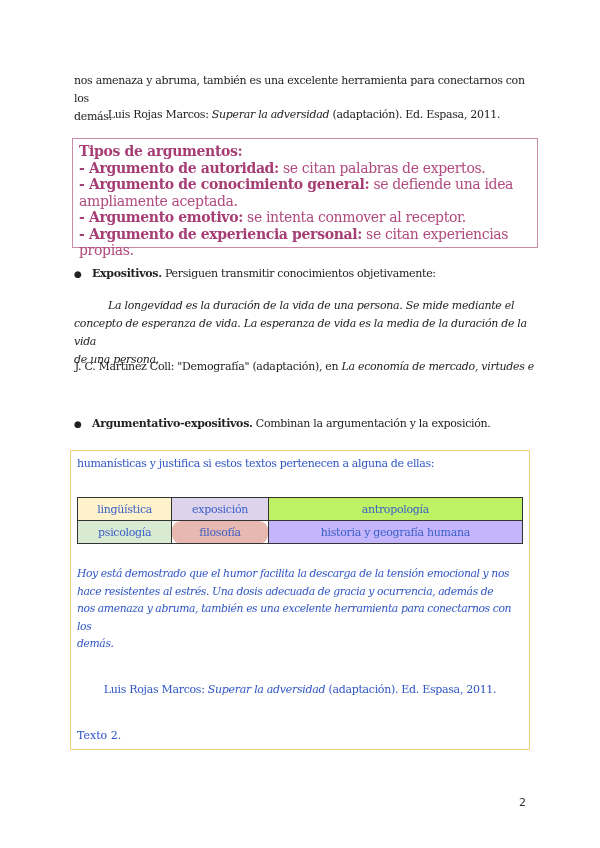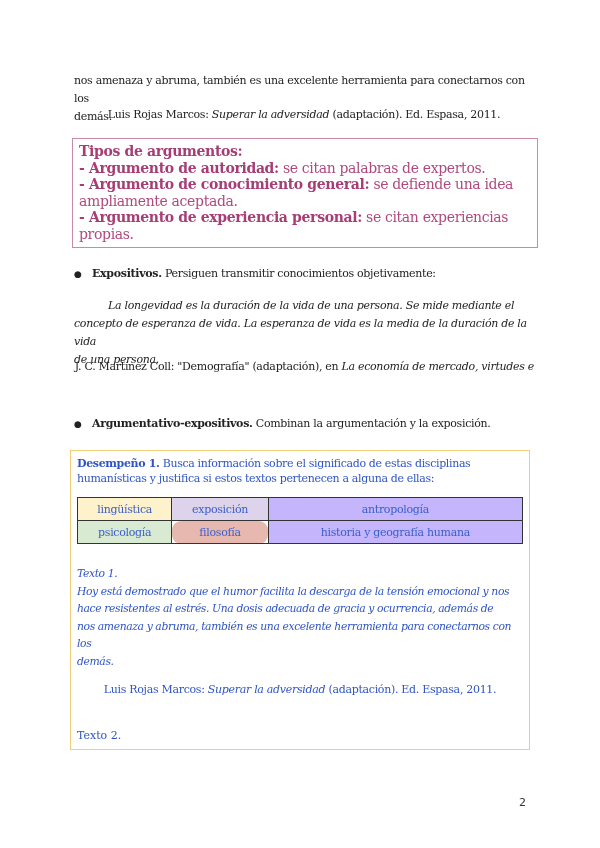"- Argumento emotivo: se intenta" div { html: none -> <div><b>- Argumento emotivo:</b><span> se intenta conmover al receptor.</span></div> }
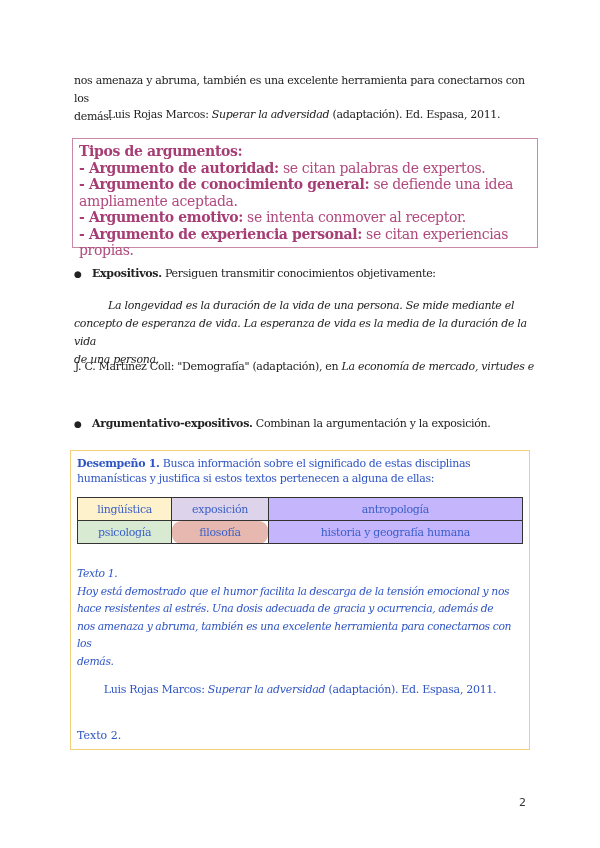"Desempeño 1. Busca información sobre" div { html: <div><b>Desempeño 1.</b><span> Busca información sobre el significado de estas disciplinas</span></div> -> none }
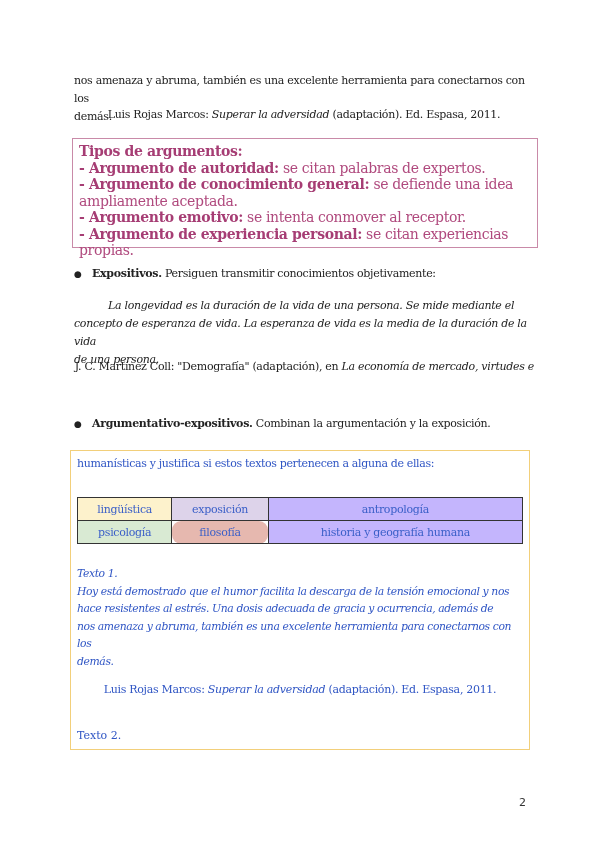"antropología" td { background: #c4b5fd -> #bef264 }
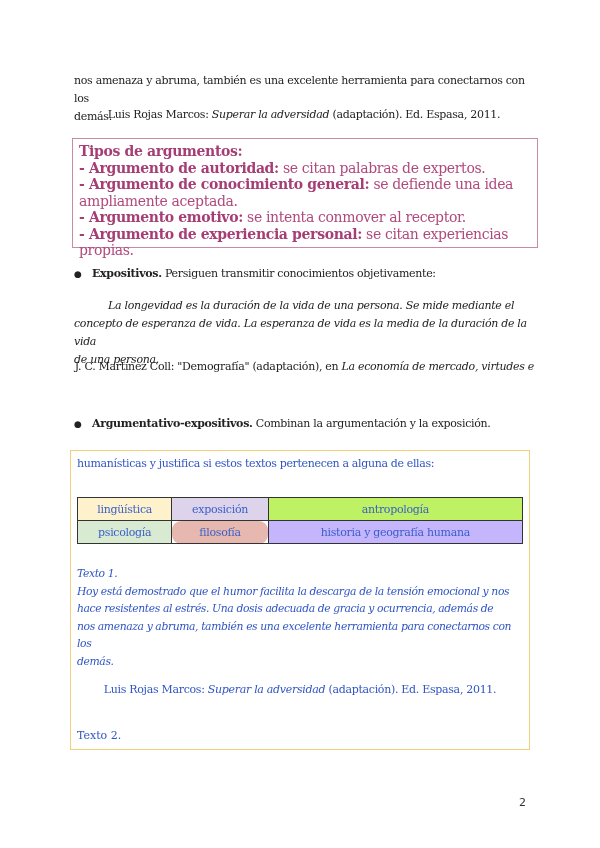"Texto 1." div { html: <div>Texto 1.</div> -> none }
